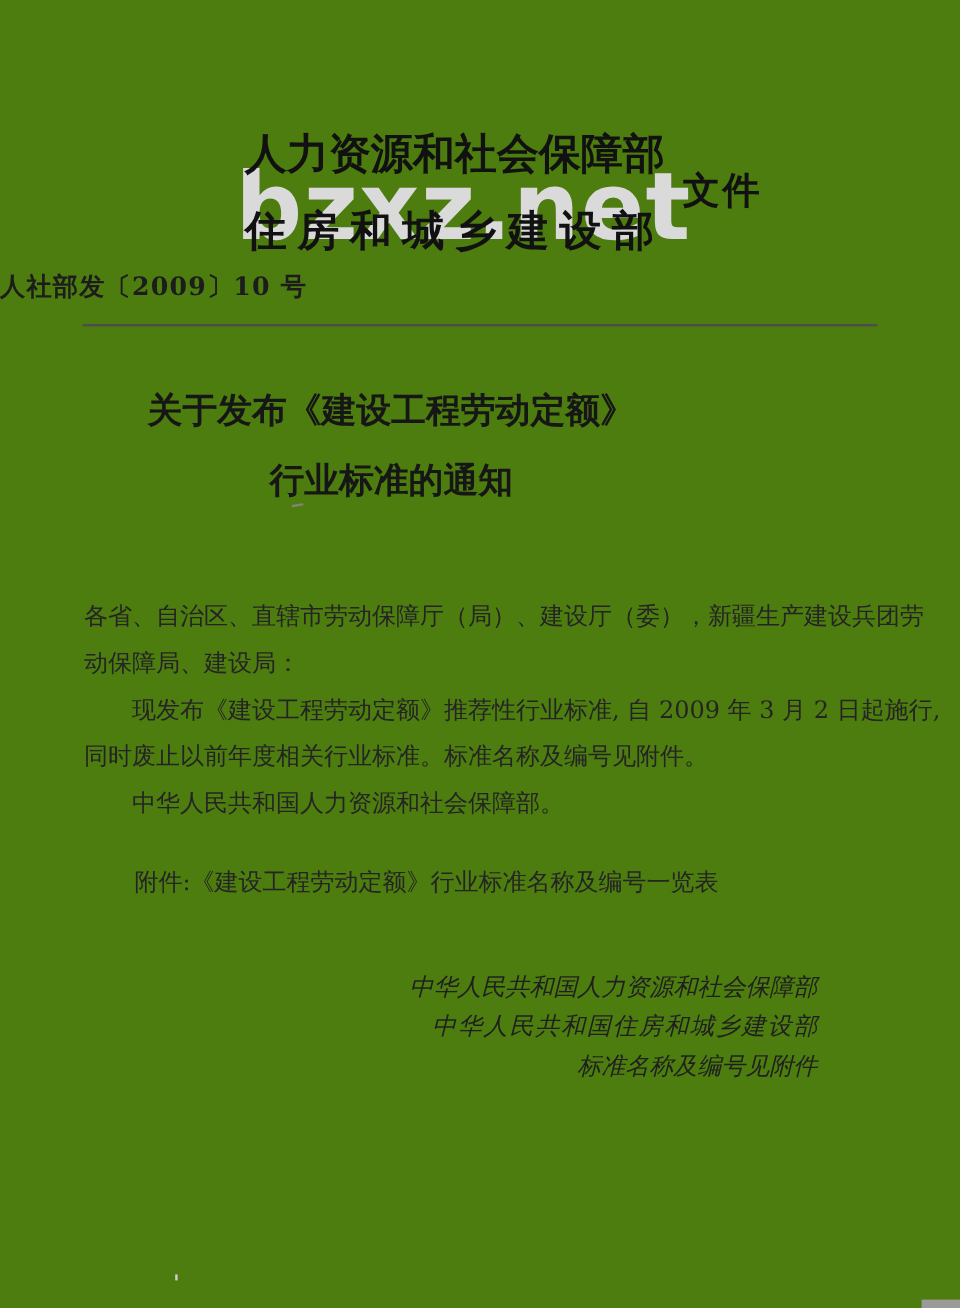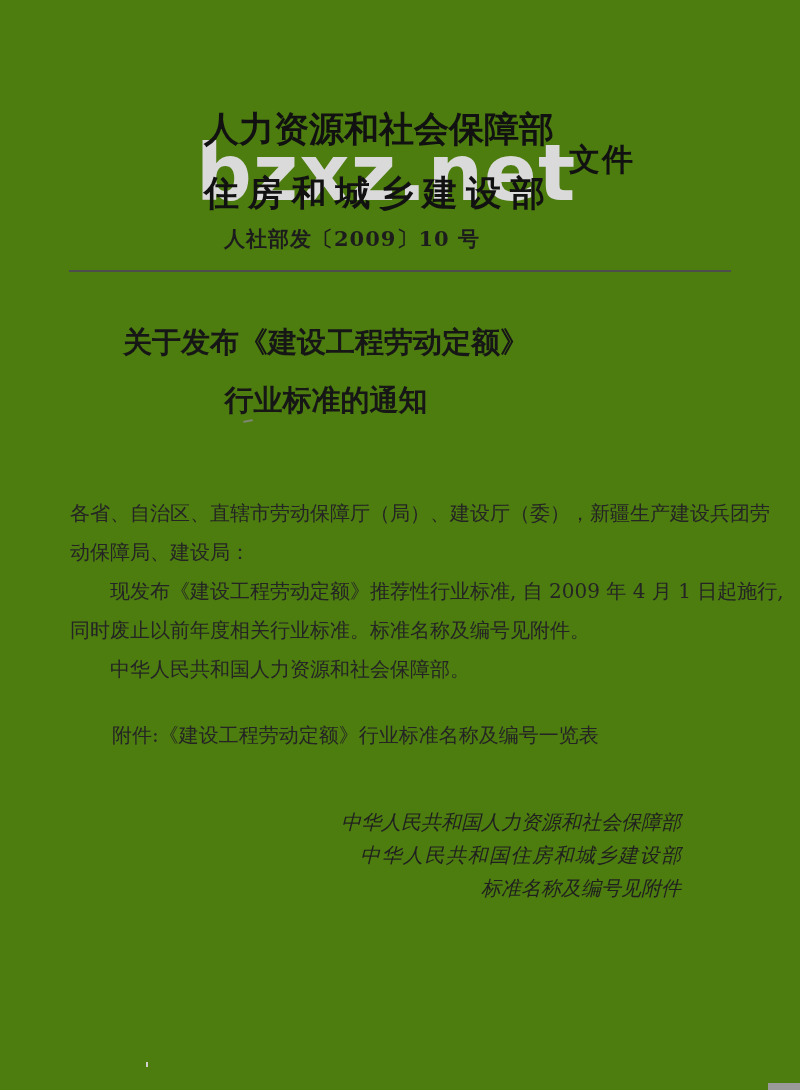"人社部发〔2009〕10 号" .doc-number { text-align: center -> left }
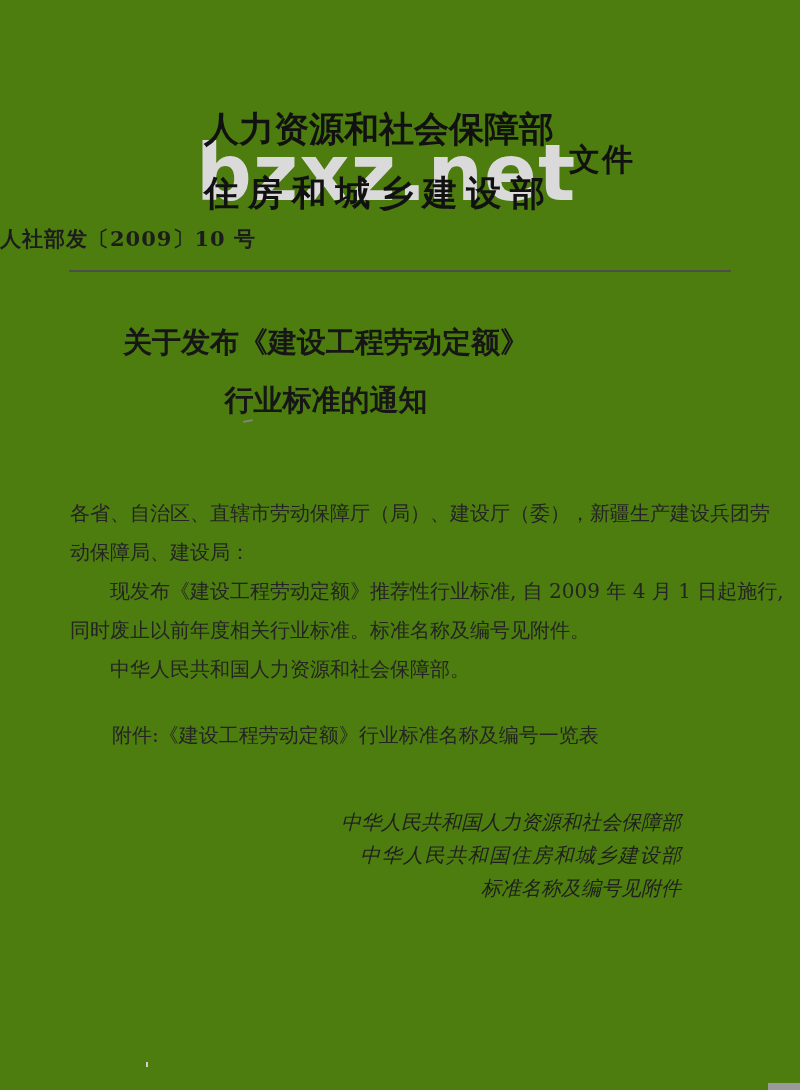"现发布《建设工程劳动定额》推荐性行业标准, 自 2009 年 4" div.body-line { text: 4 月 1 -> 3 月 2 }
